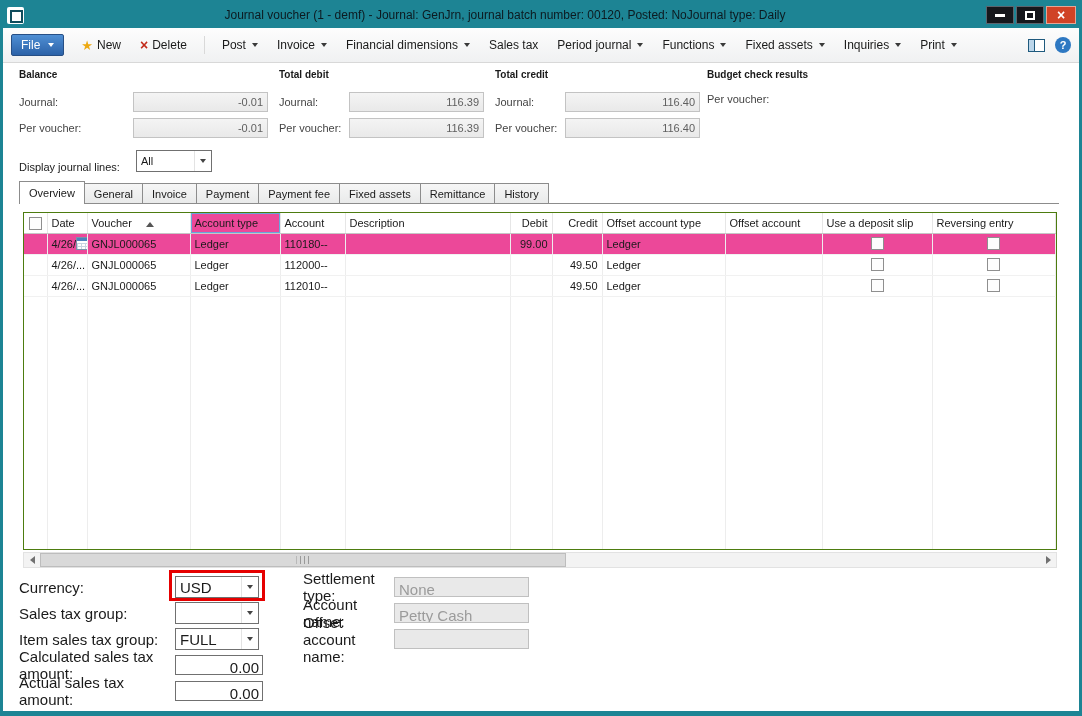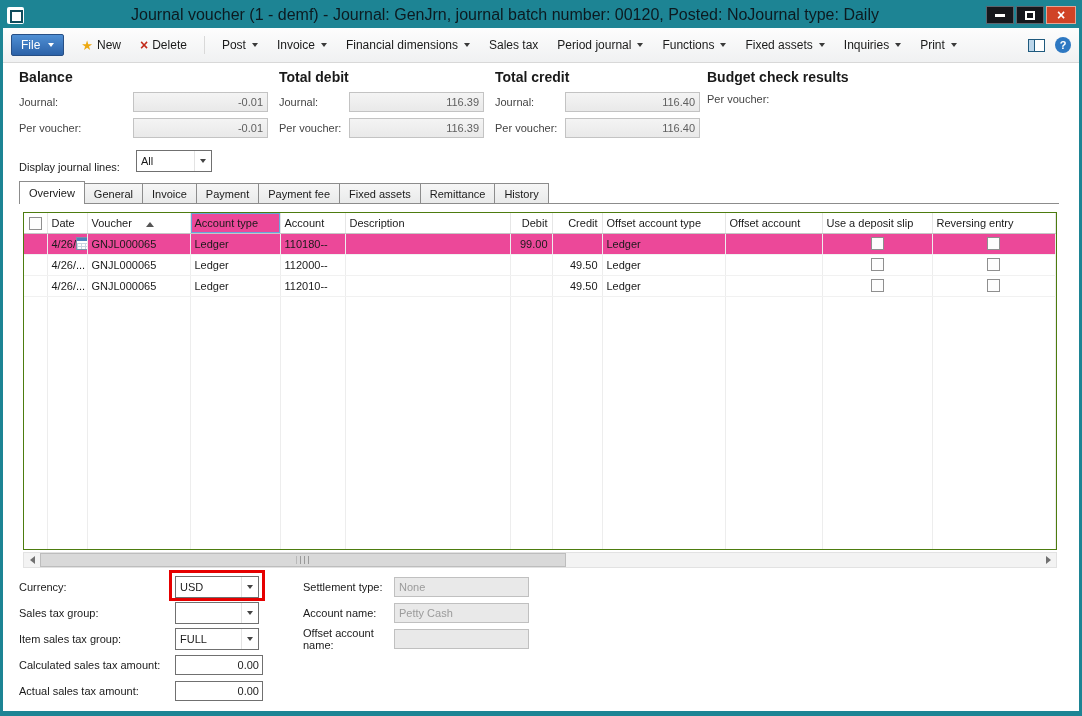"Journal voucher (1 - demf)" .title-text { font-size: 16px -> 12px }
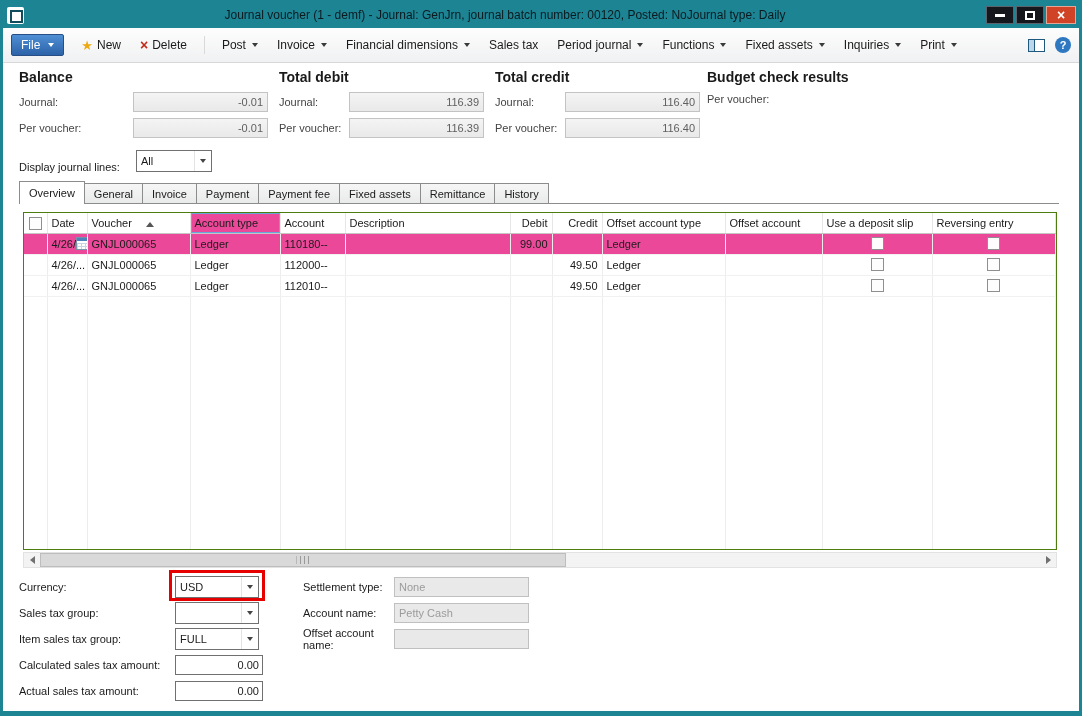"Balance" .bal-header { font-size: 14px -> 10px }
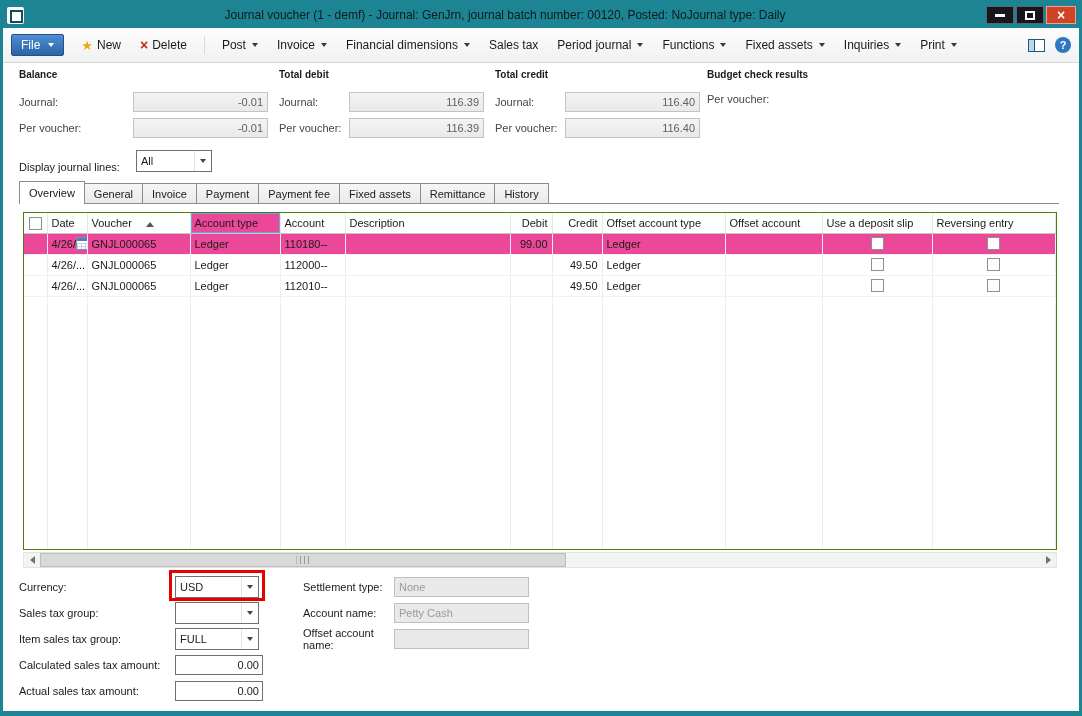"Currency:" .details { font-size: 11px -> 15px }
